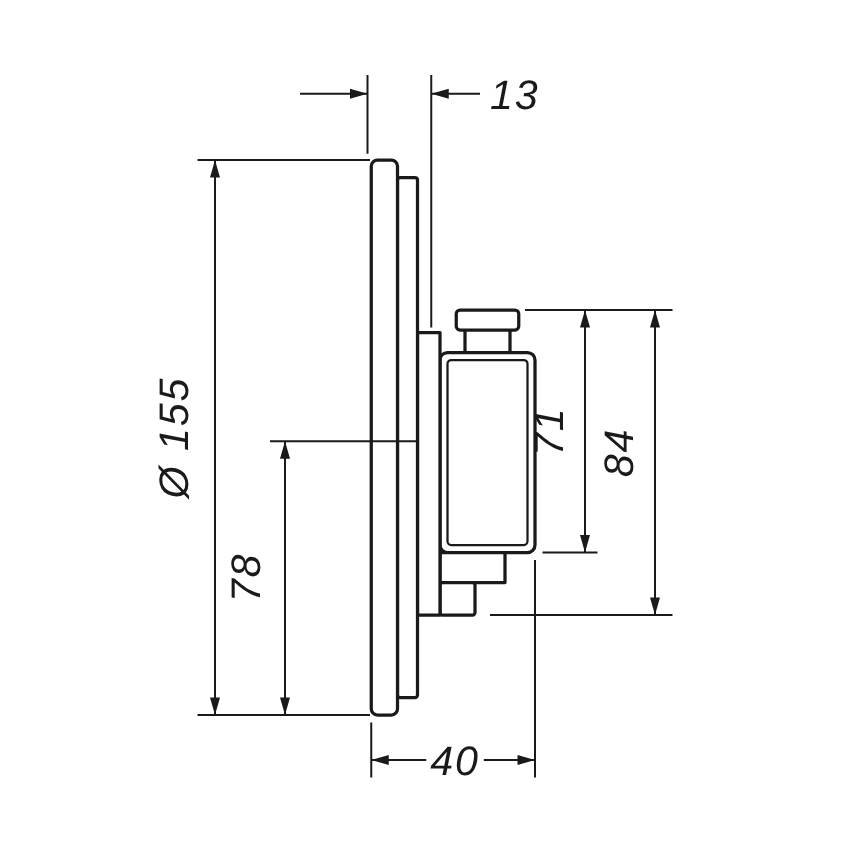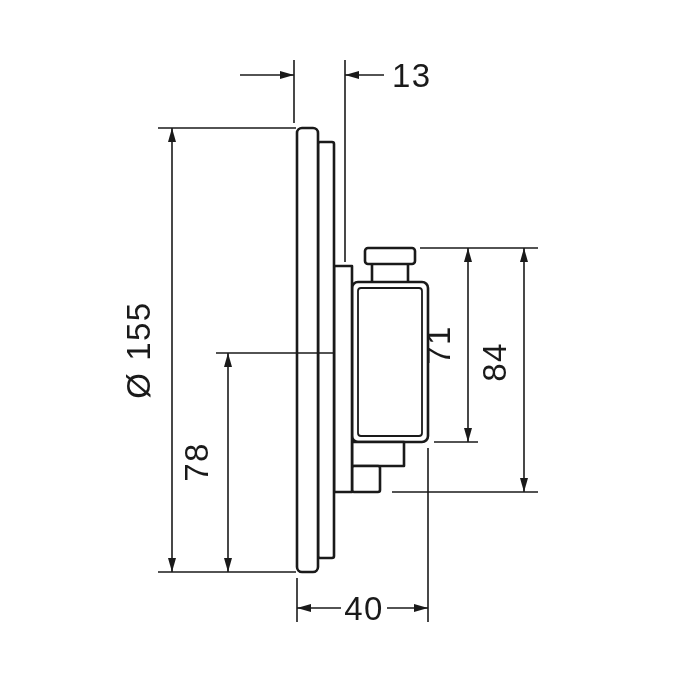"13" .stage { font-style: none -> italic }
